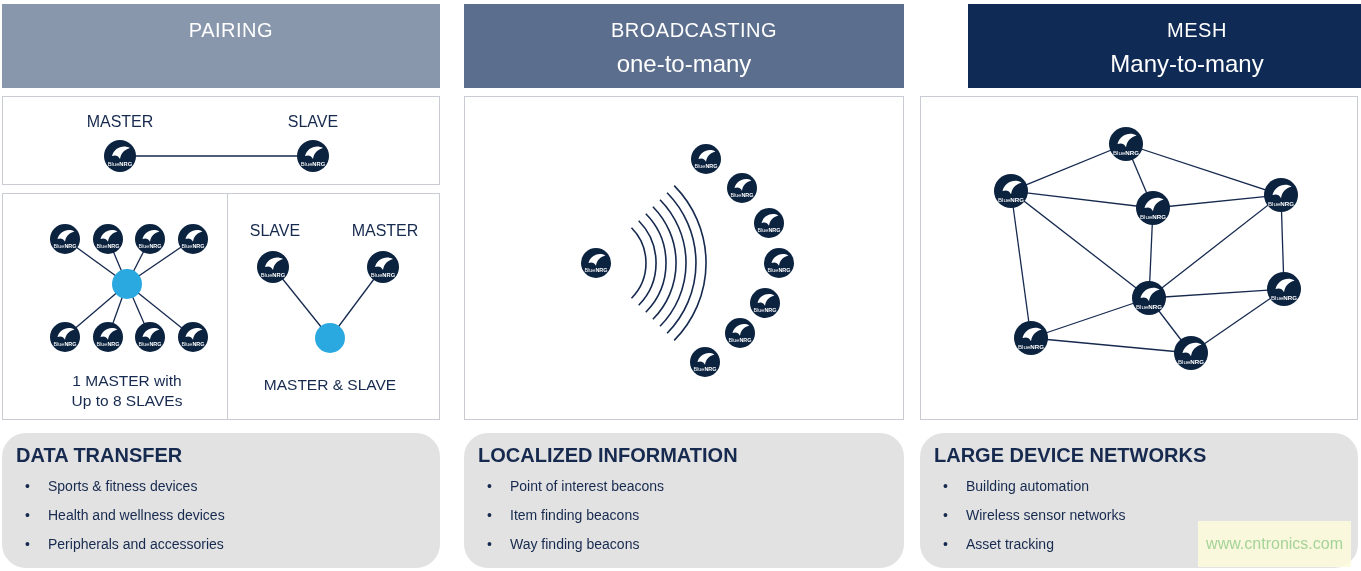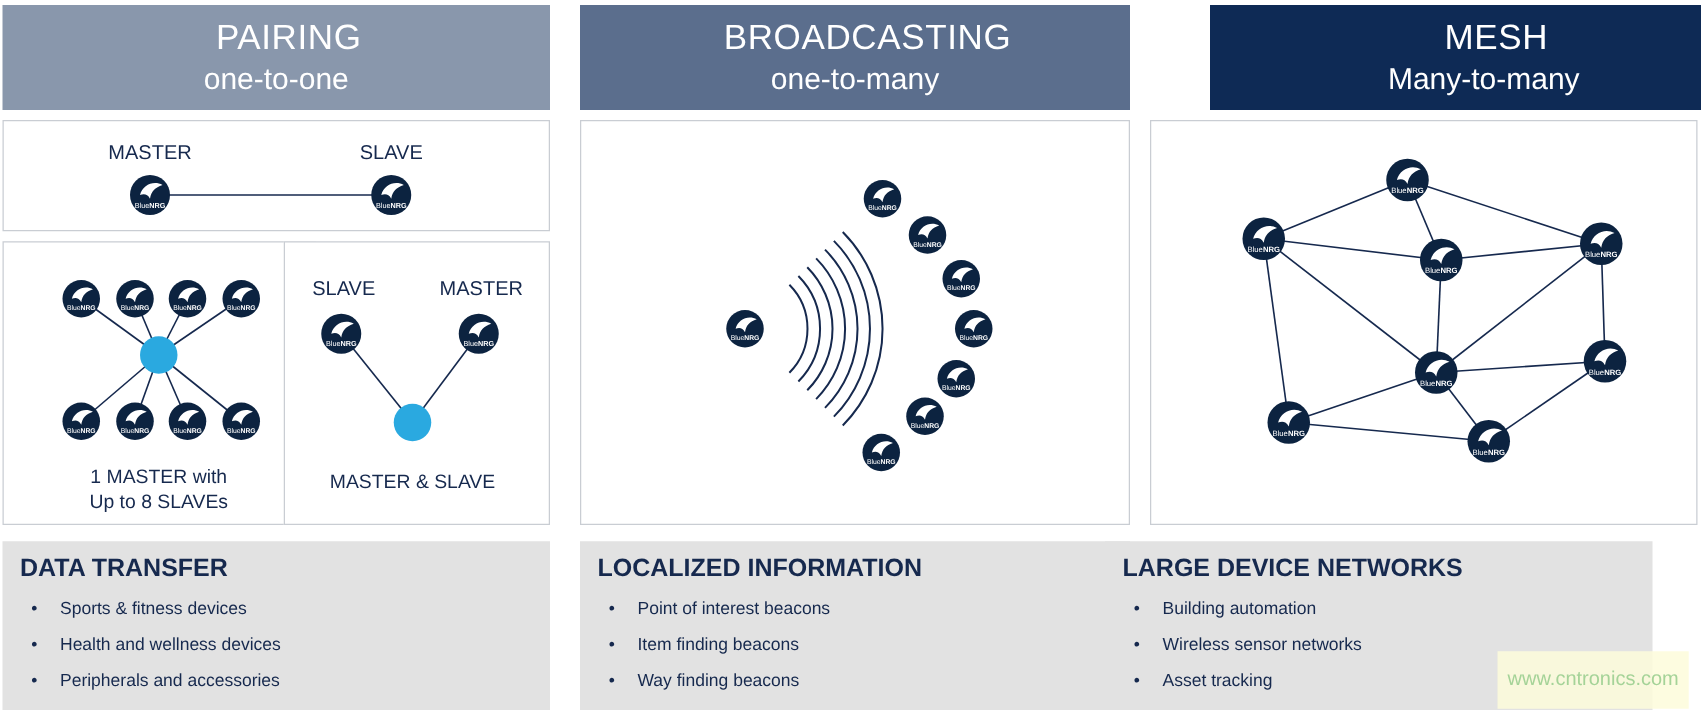"PAIRING" .hdr-title { font-size: 28px -> 20px }
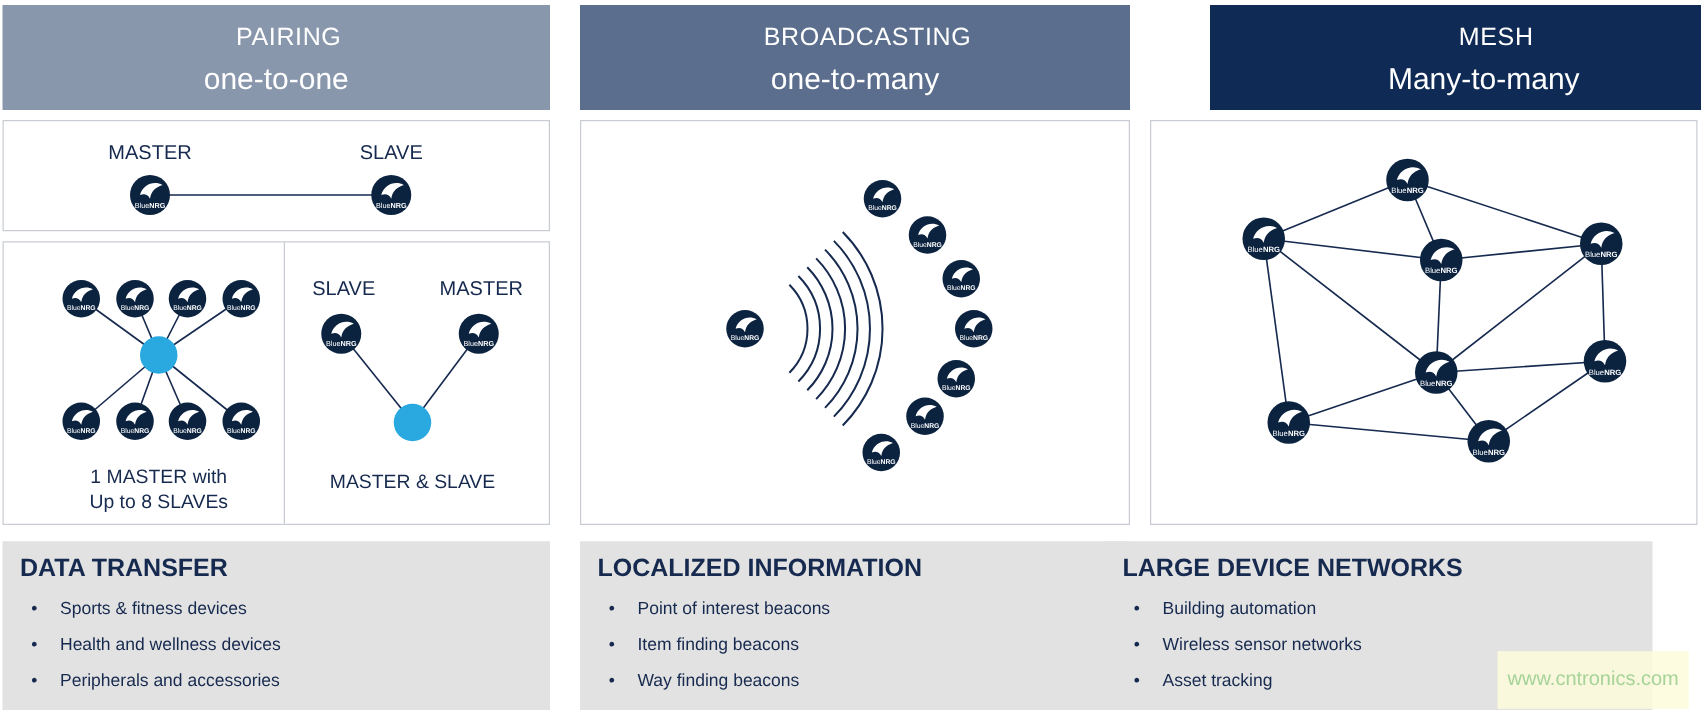"one-to-one" div.hdr-sub { html: <div>one-to-one</div> -> none }
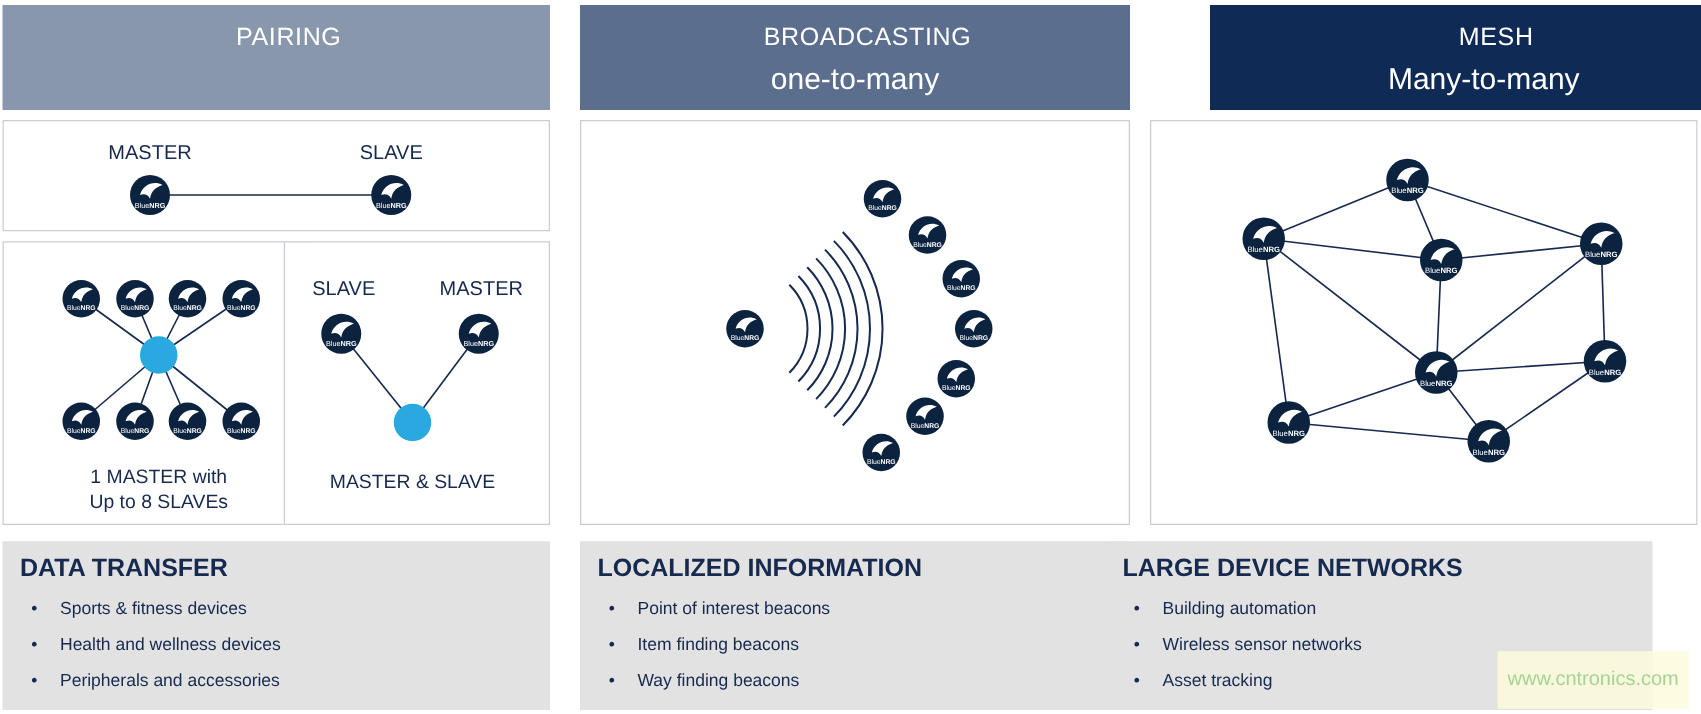"DATA TRANSFER" .footer { border-radius: none -> 24px }
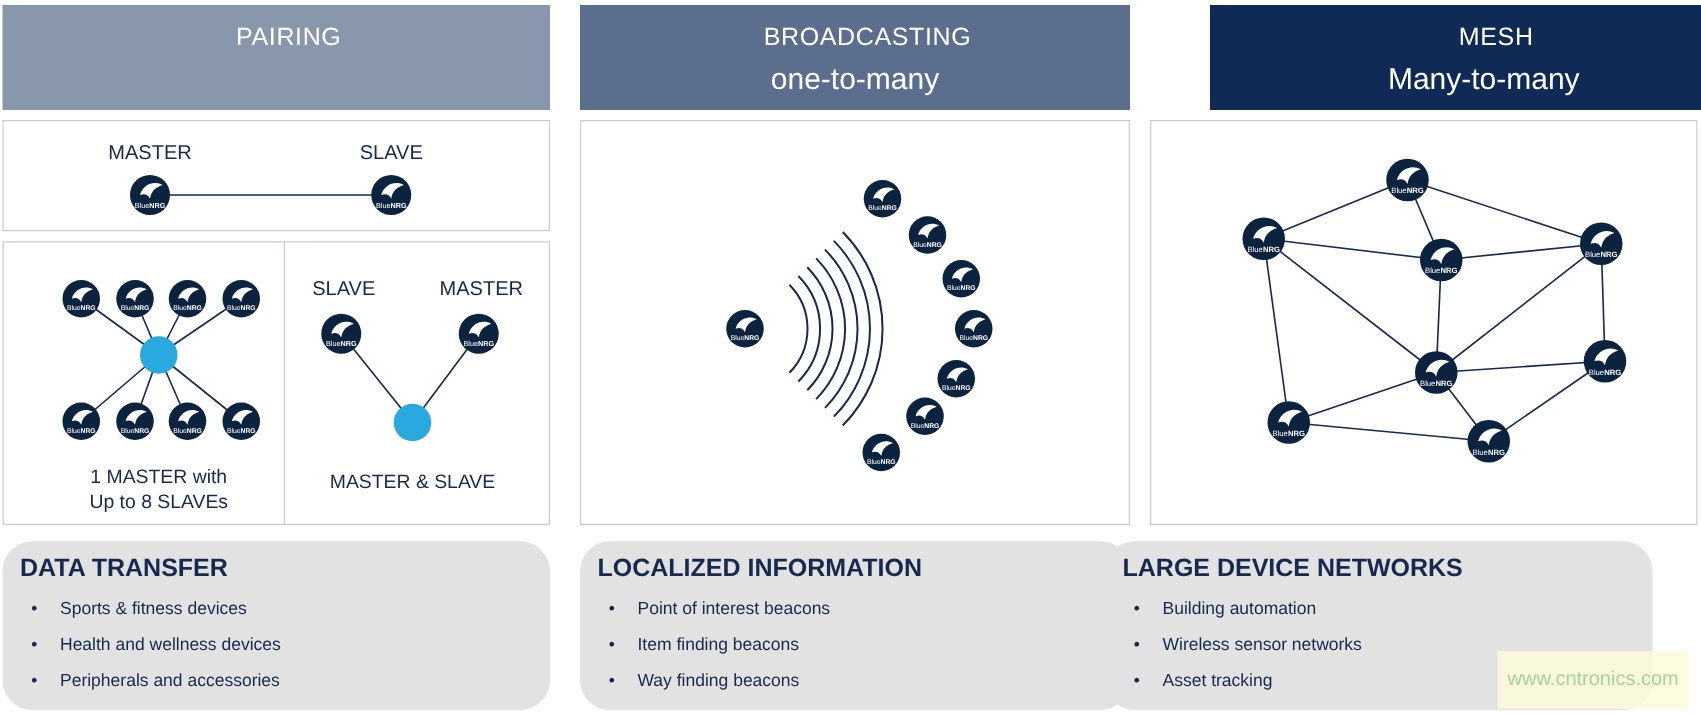"LARGE DEVICE NETWORKS" .footer-mesh { left: 884px -> 920px }
